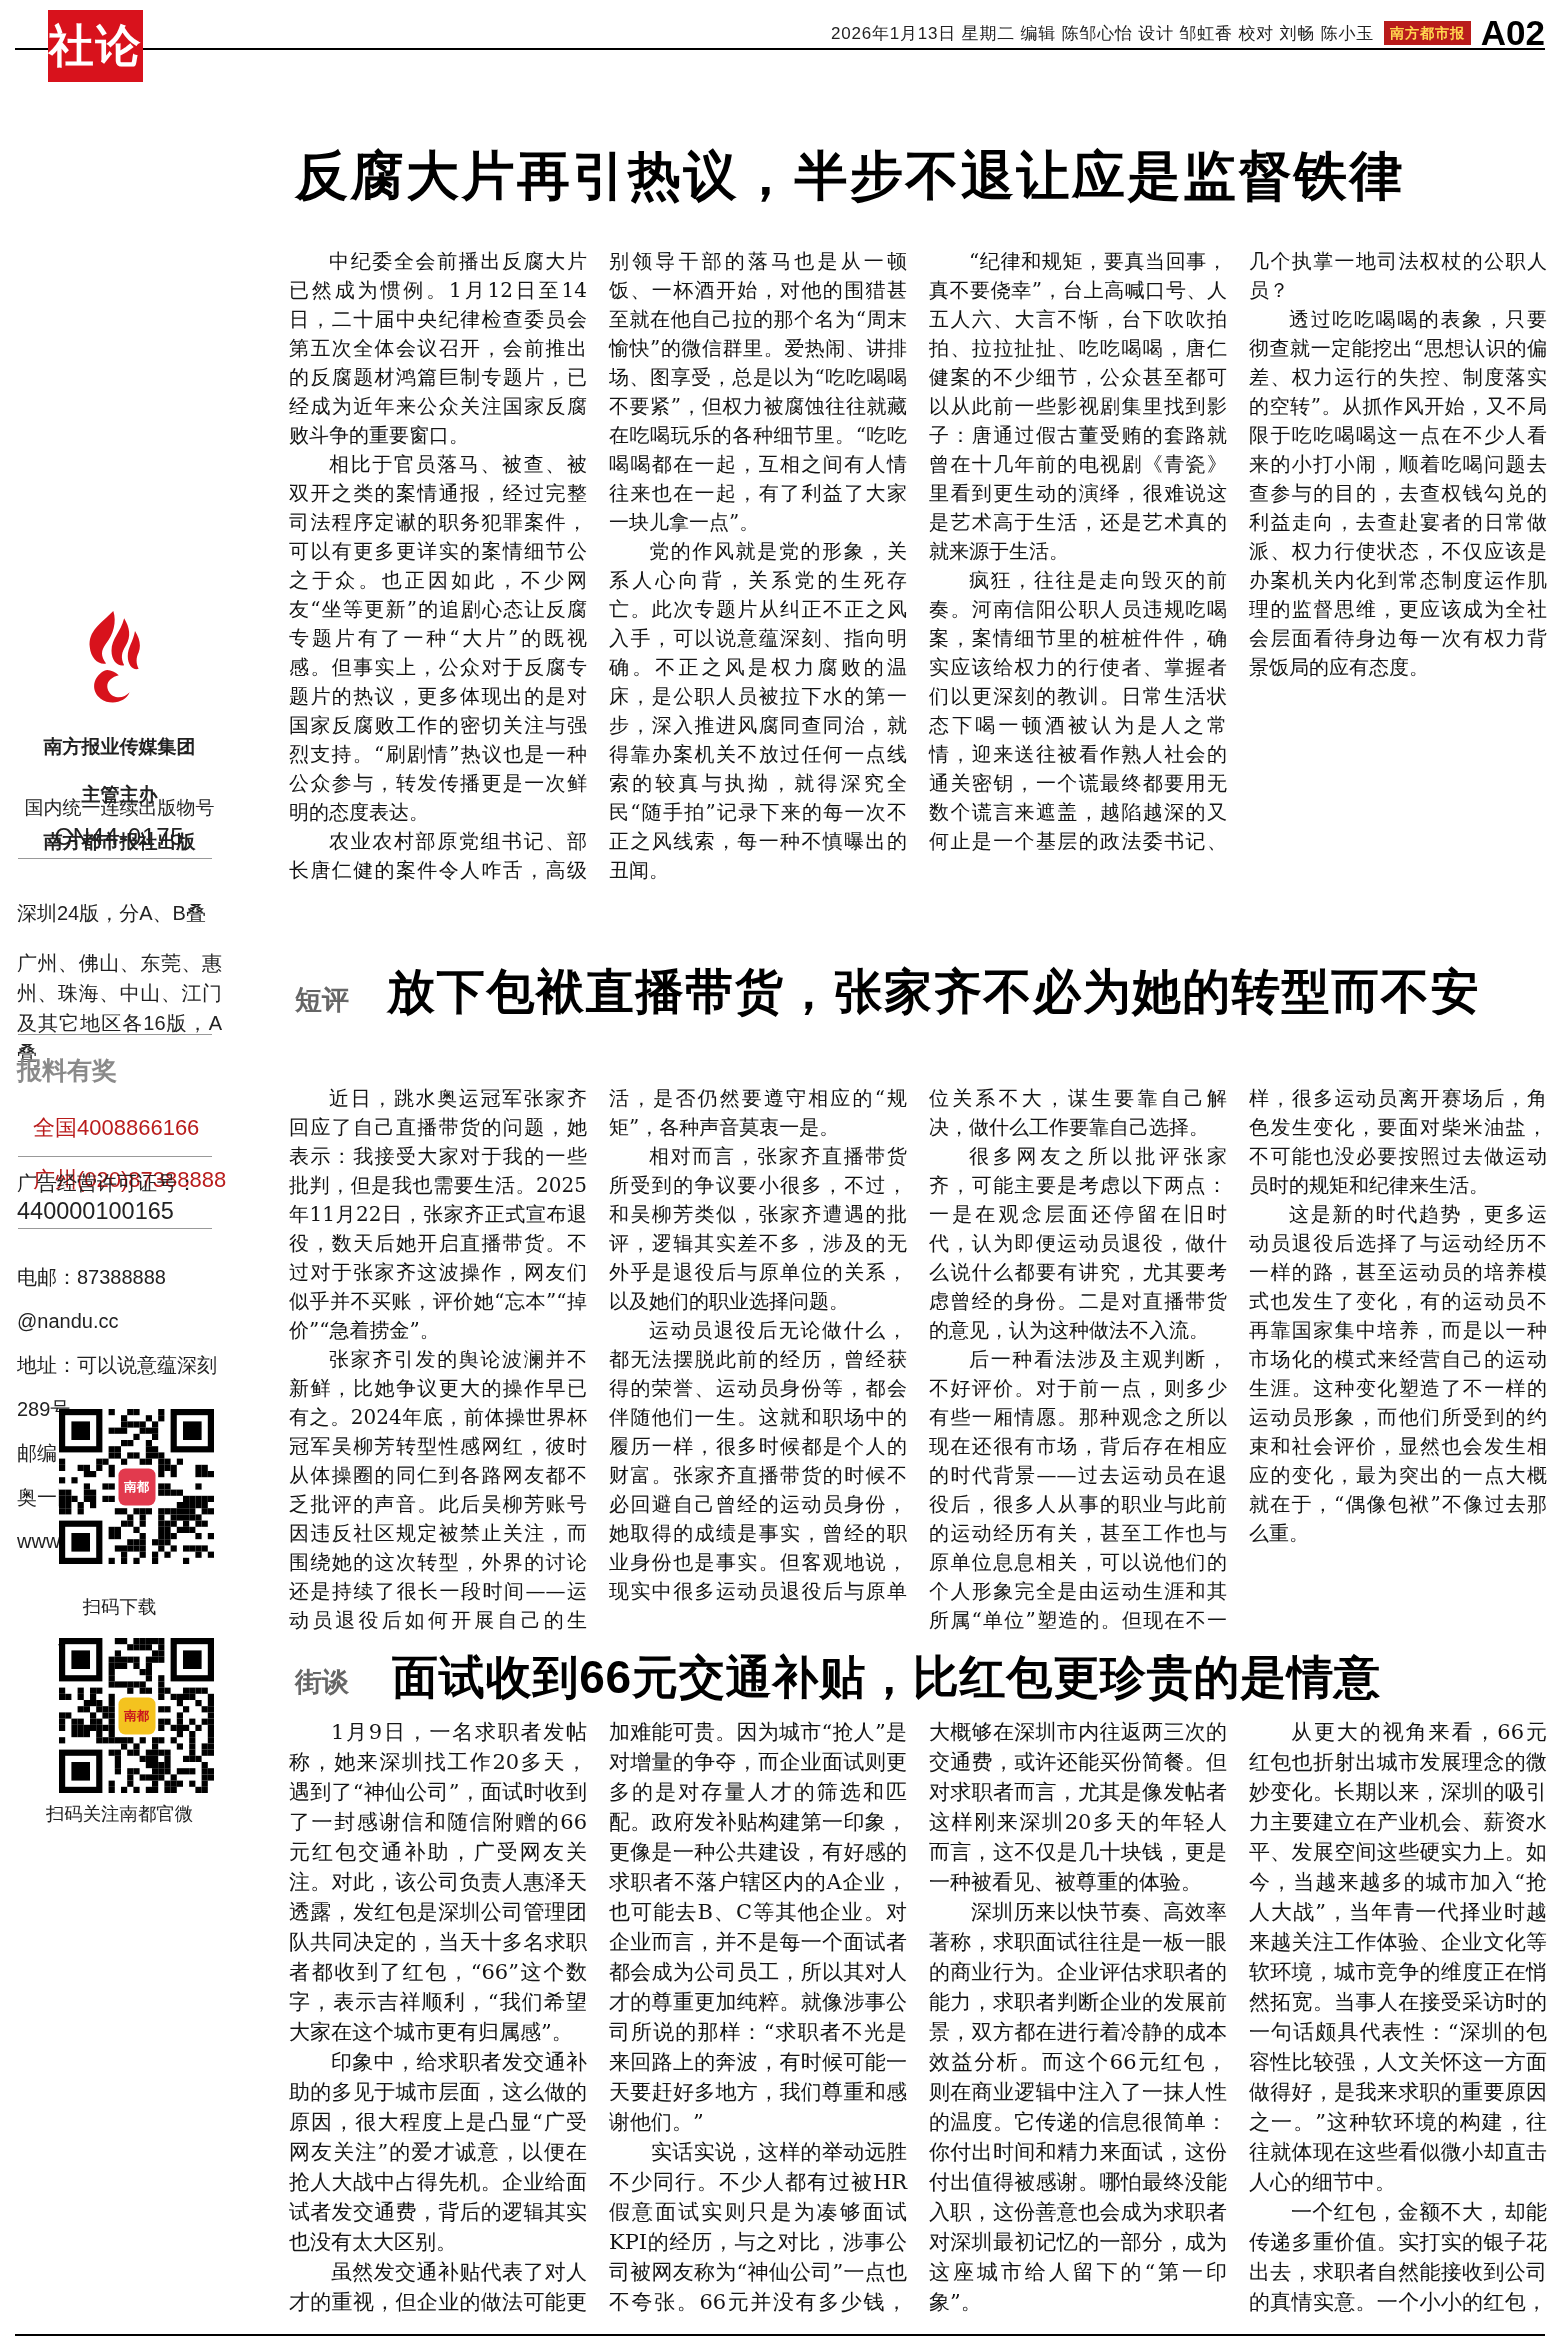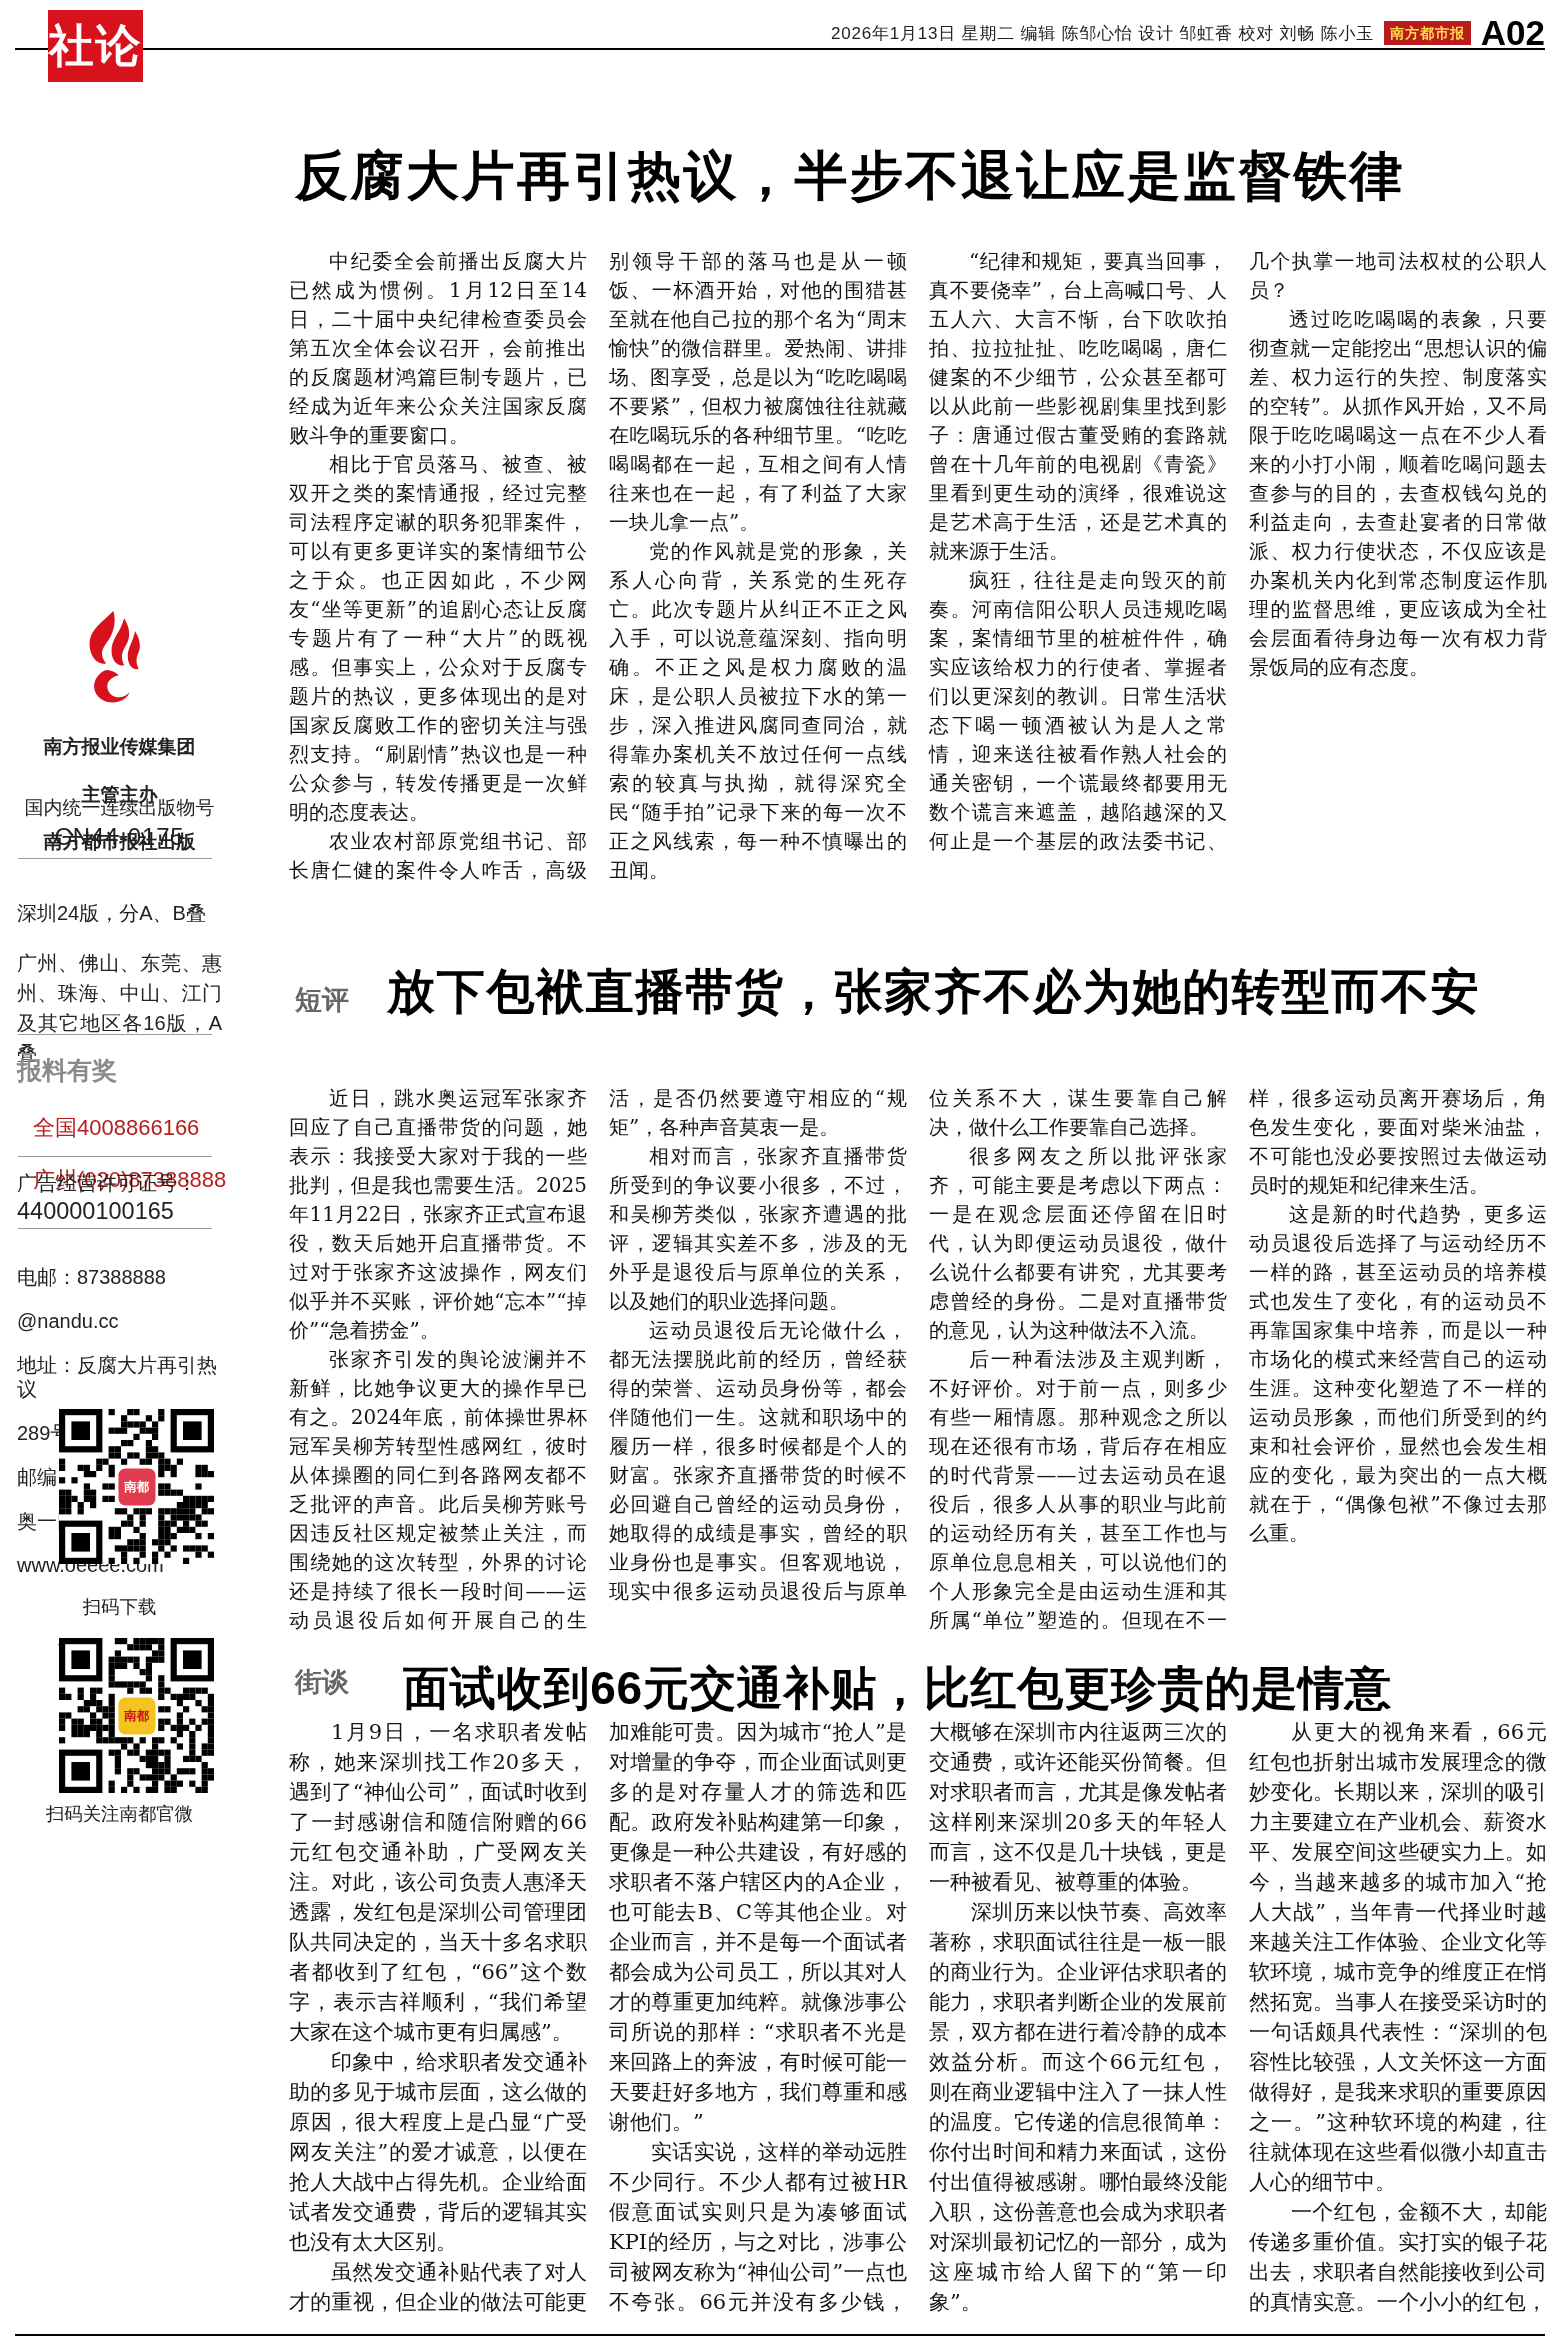"地址：反腐大片再引热议" p { text: 反腐大片再引热议 -> 可以说意蕴深刻 }
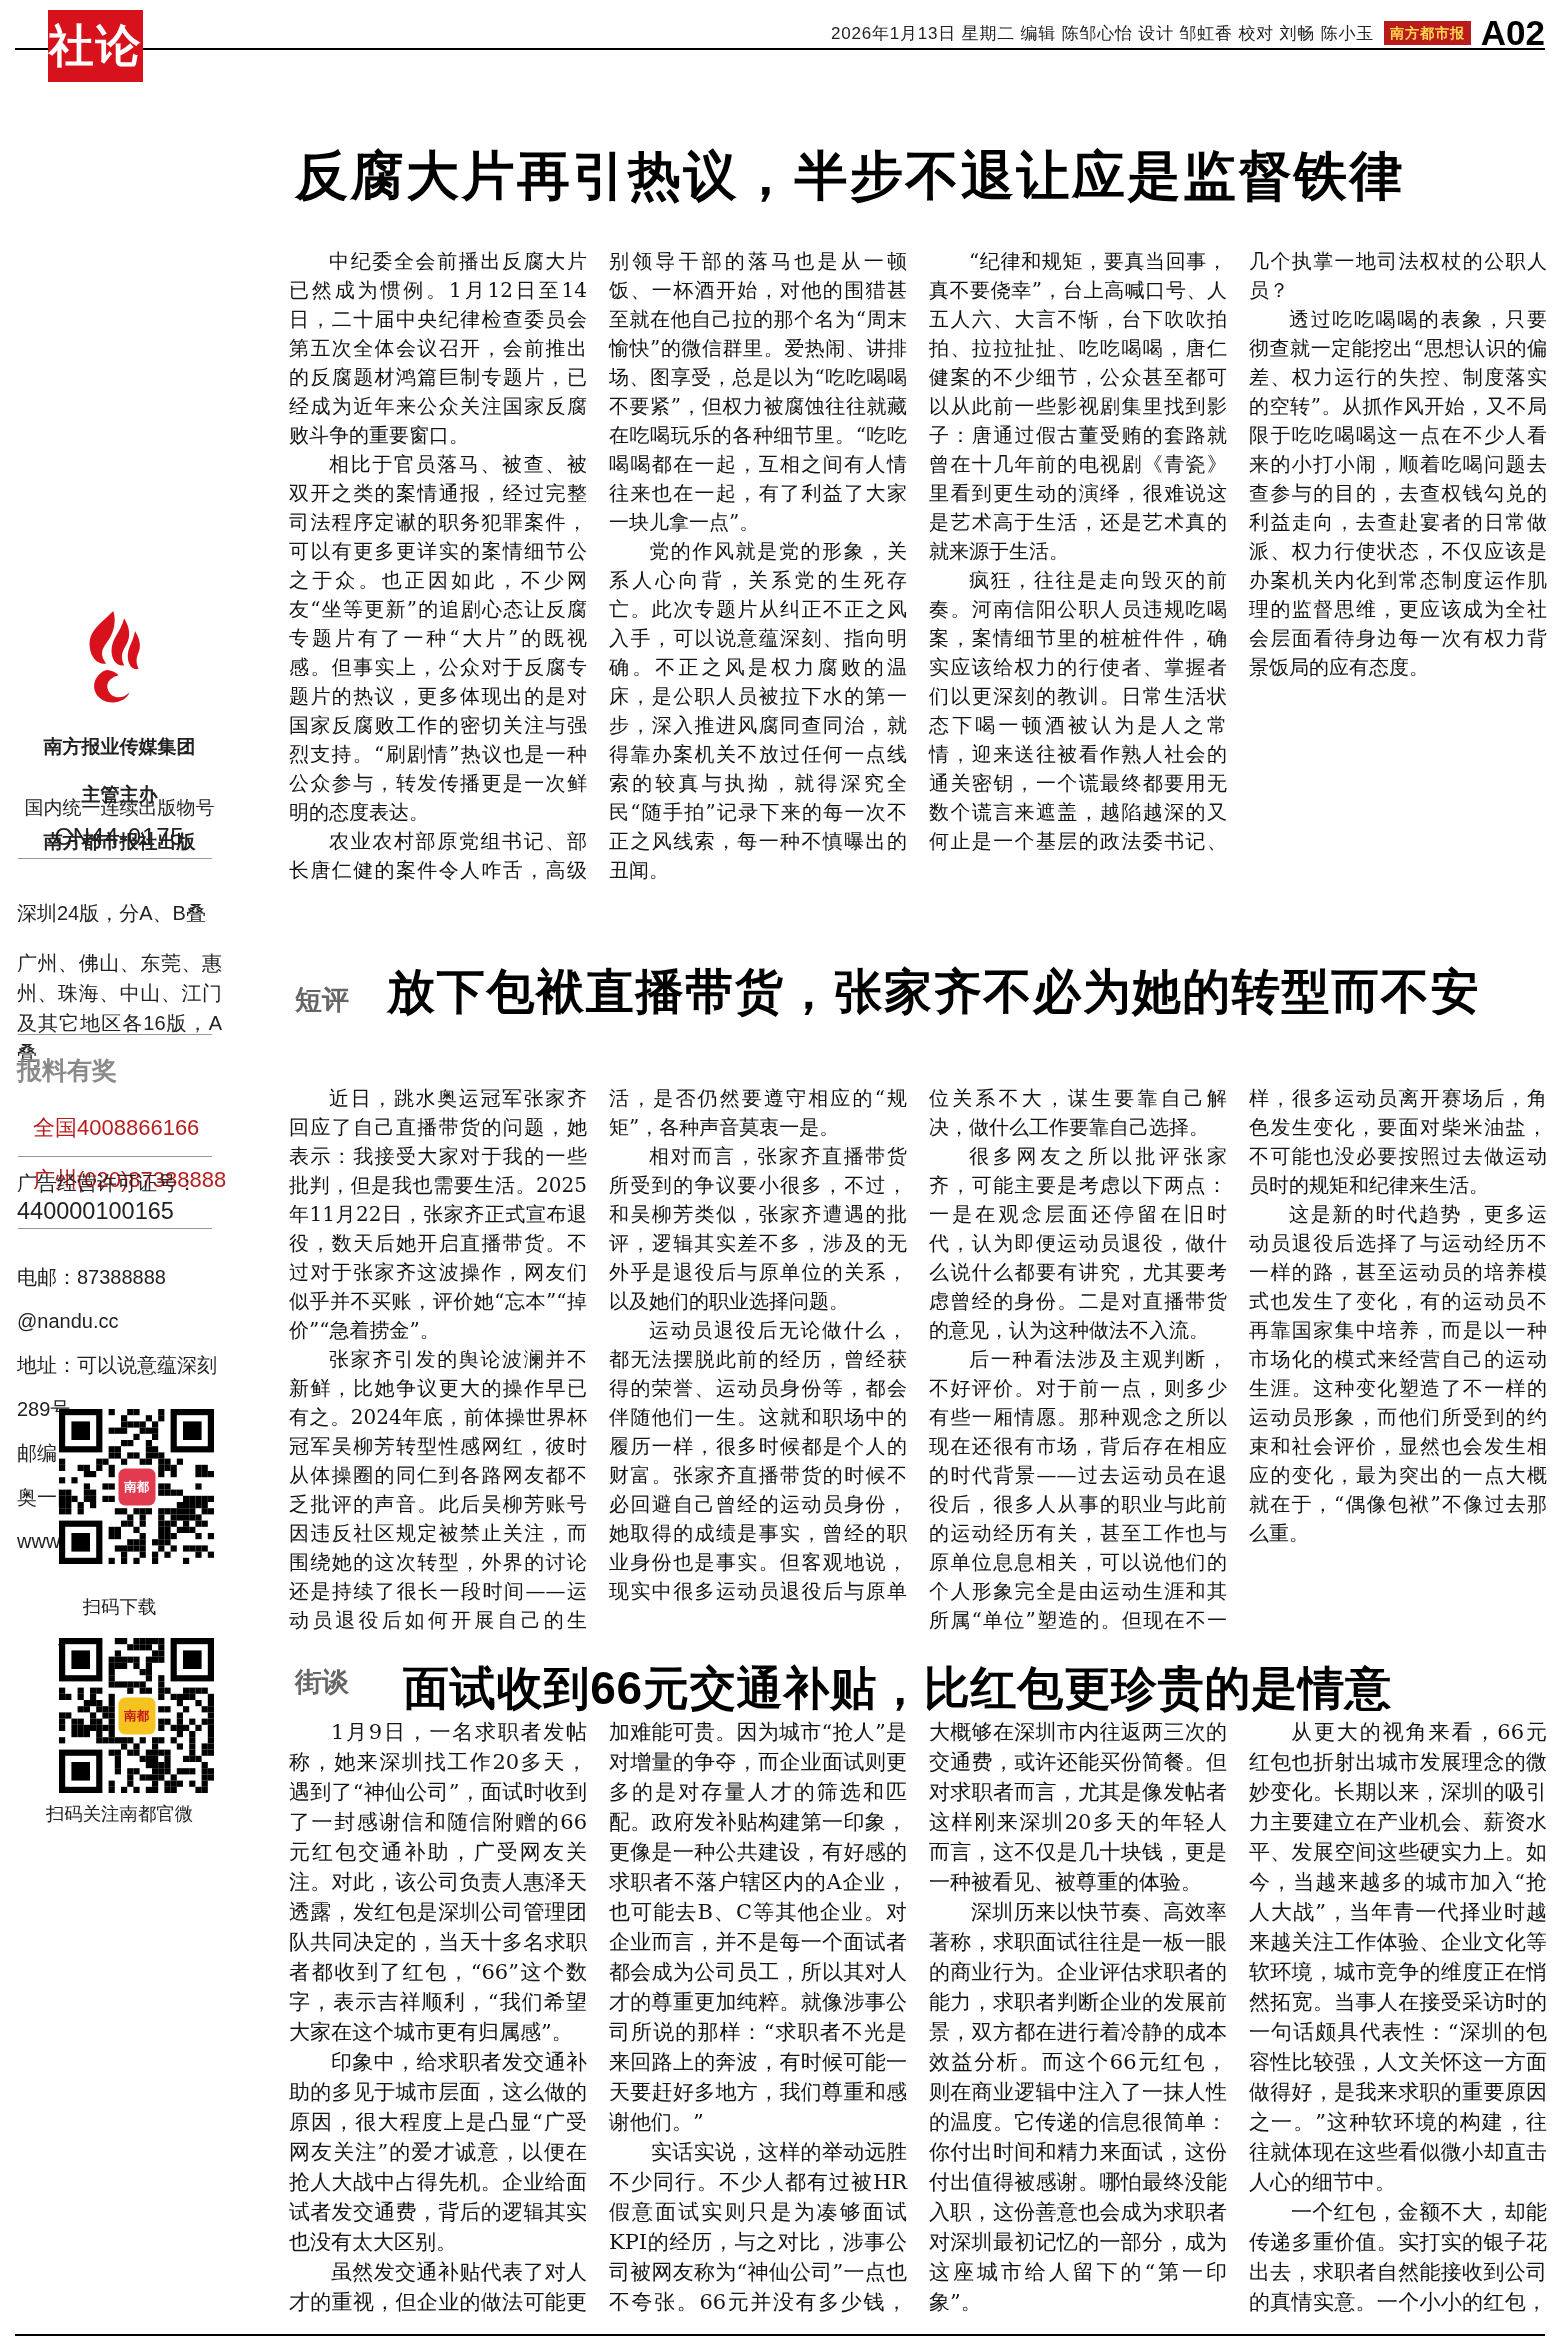"面试收到66元交通补贴，比红包更珍贵的是情意" h2.abs { margin: 16px -> 5px }
